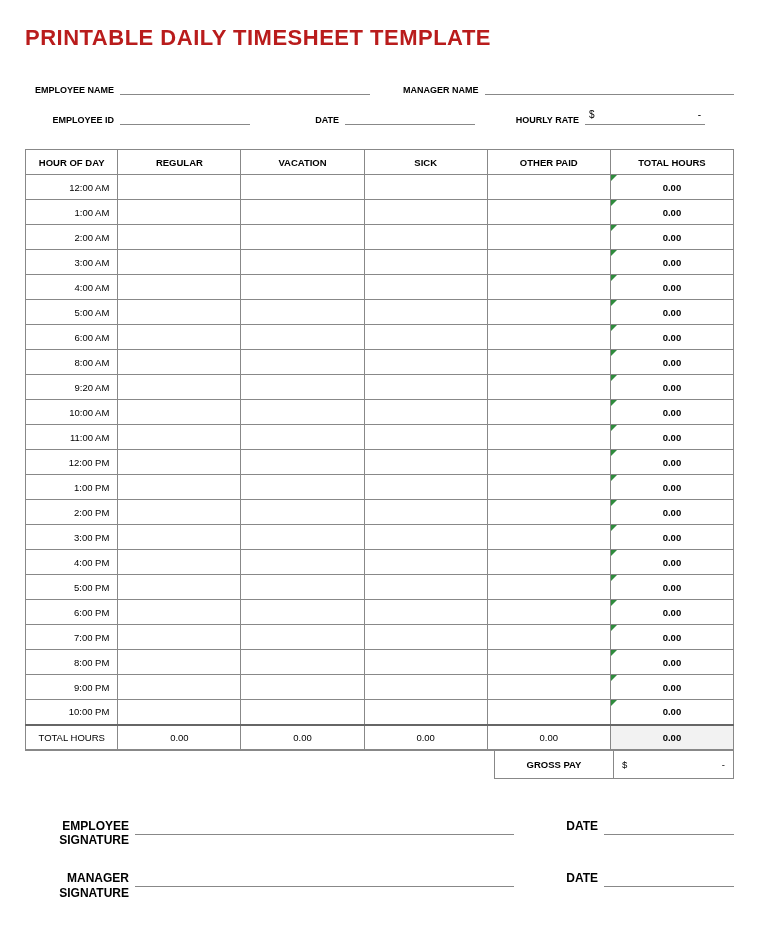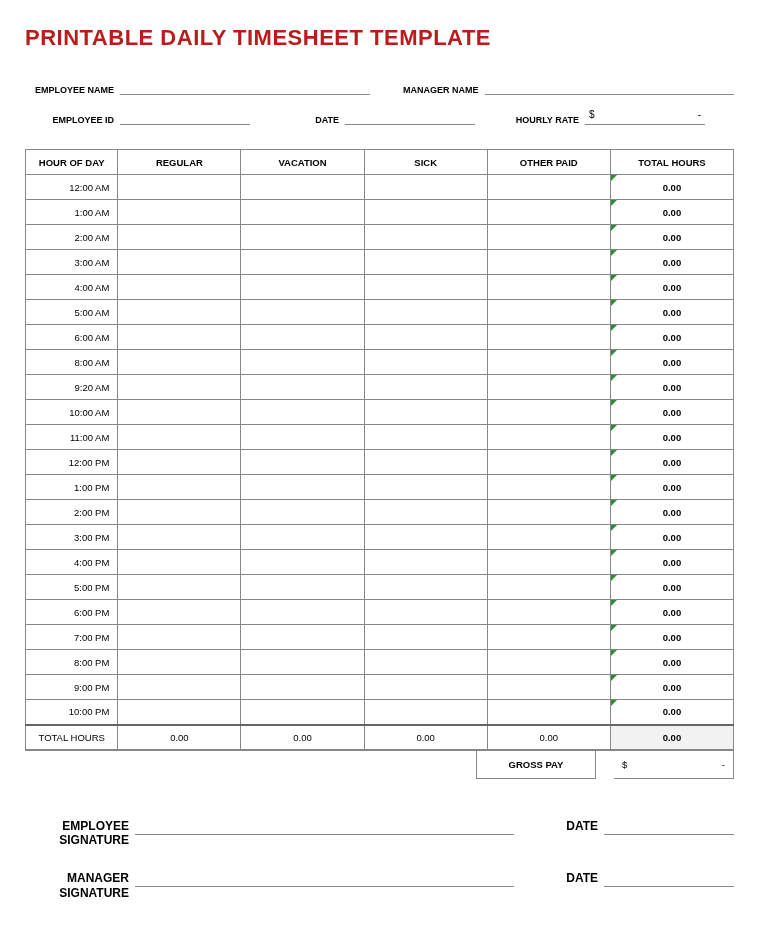"GROSS PAY" .gross-row { gap: 18px -> none }
